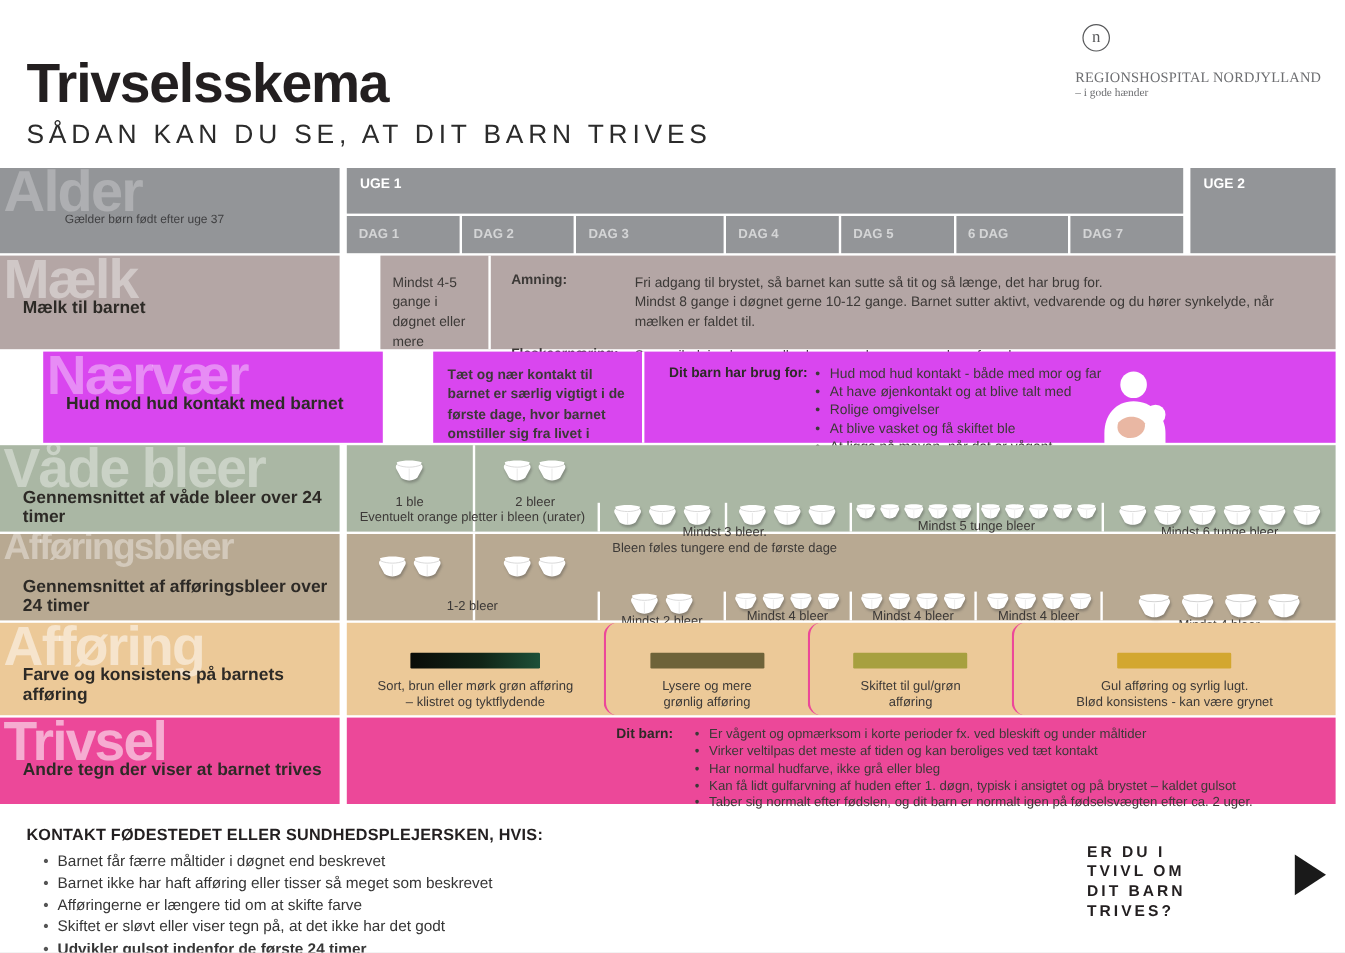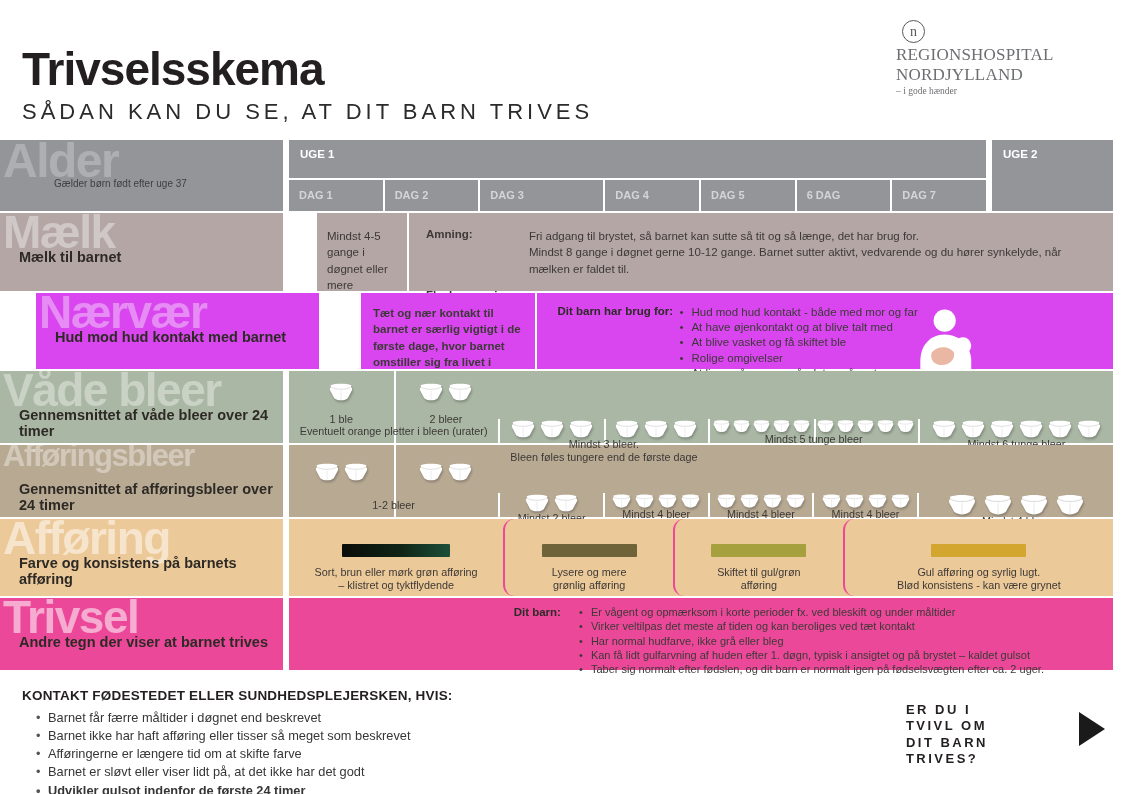"REGIONSHOSPITAL NORDJYLLAND" .logo-name { font-size: 17px -> 12px; margin-top: 2px -> 14px }
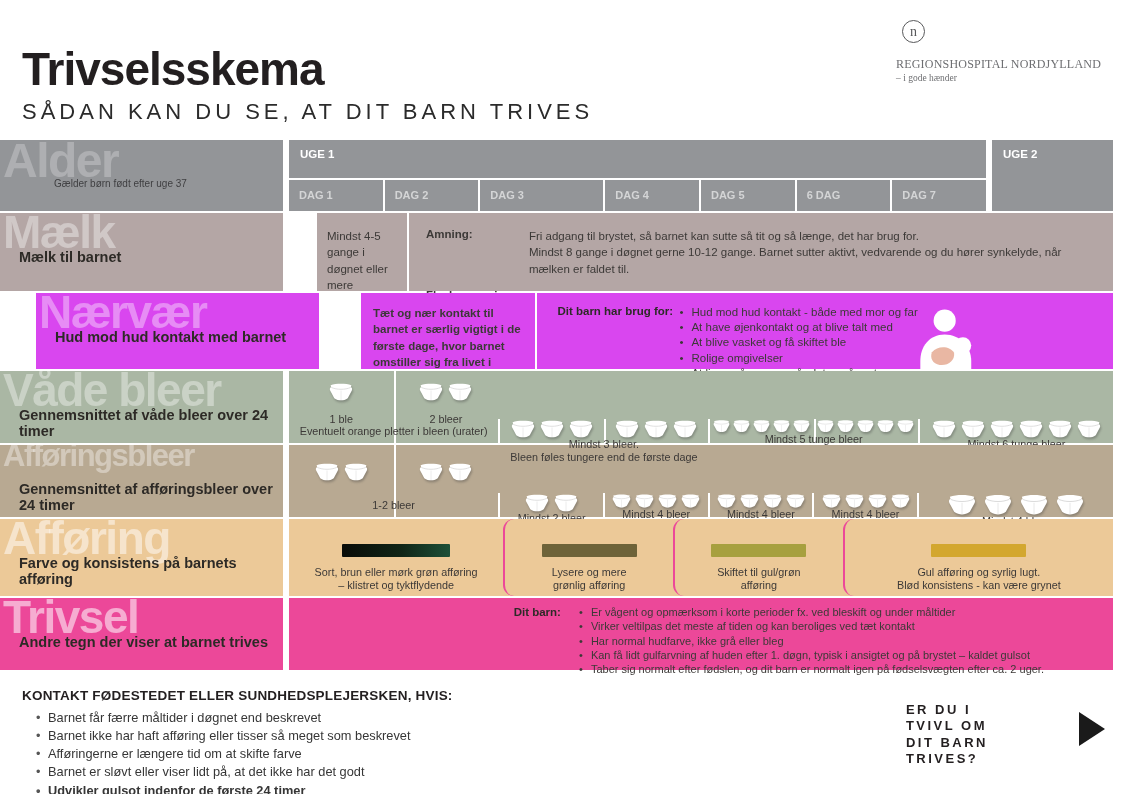"At blive vasket og få" li { order: before "Rolige omgivelser" -> after "Rolige omgivelser" }
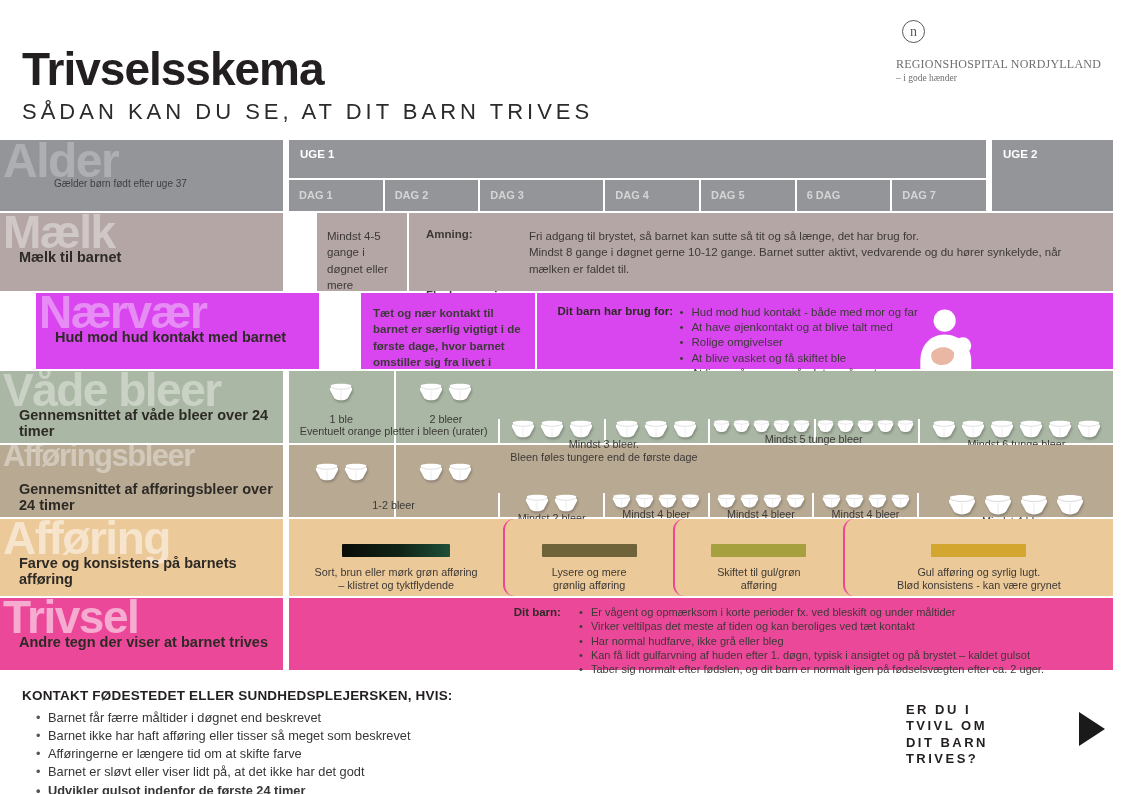"Barnet er sløvt eller viser" li { text: Barnet er sløvt eller viser lidt -> Skiftet er sløvt eller viser tegn }
